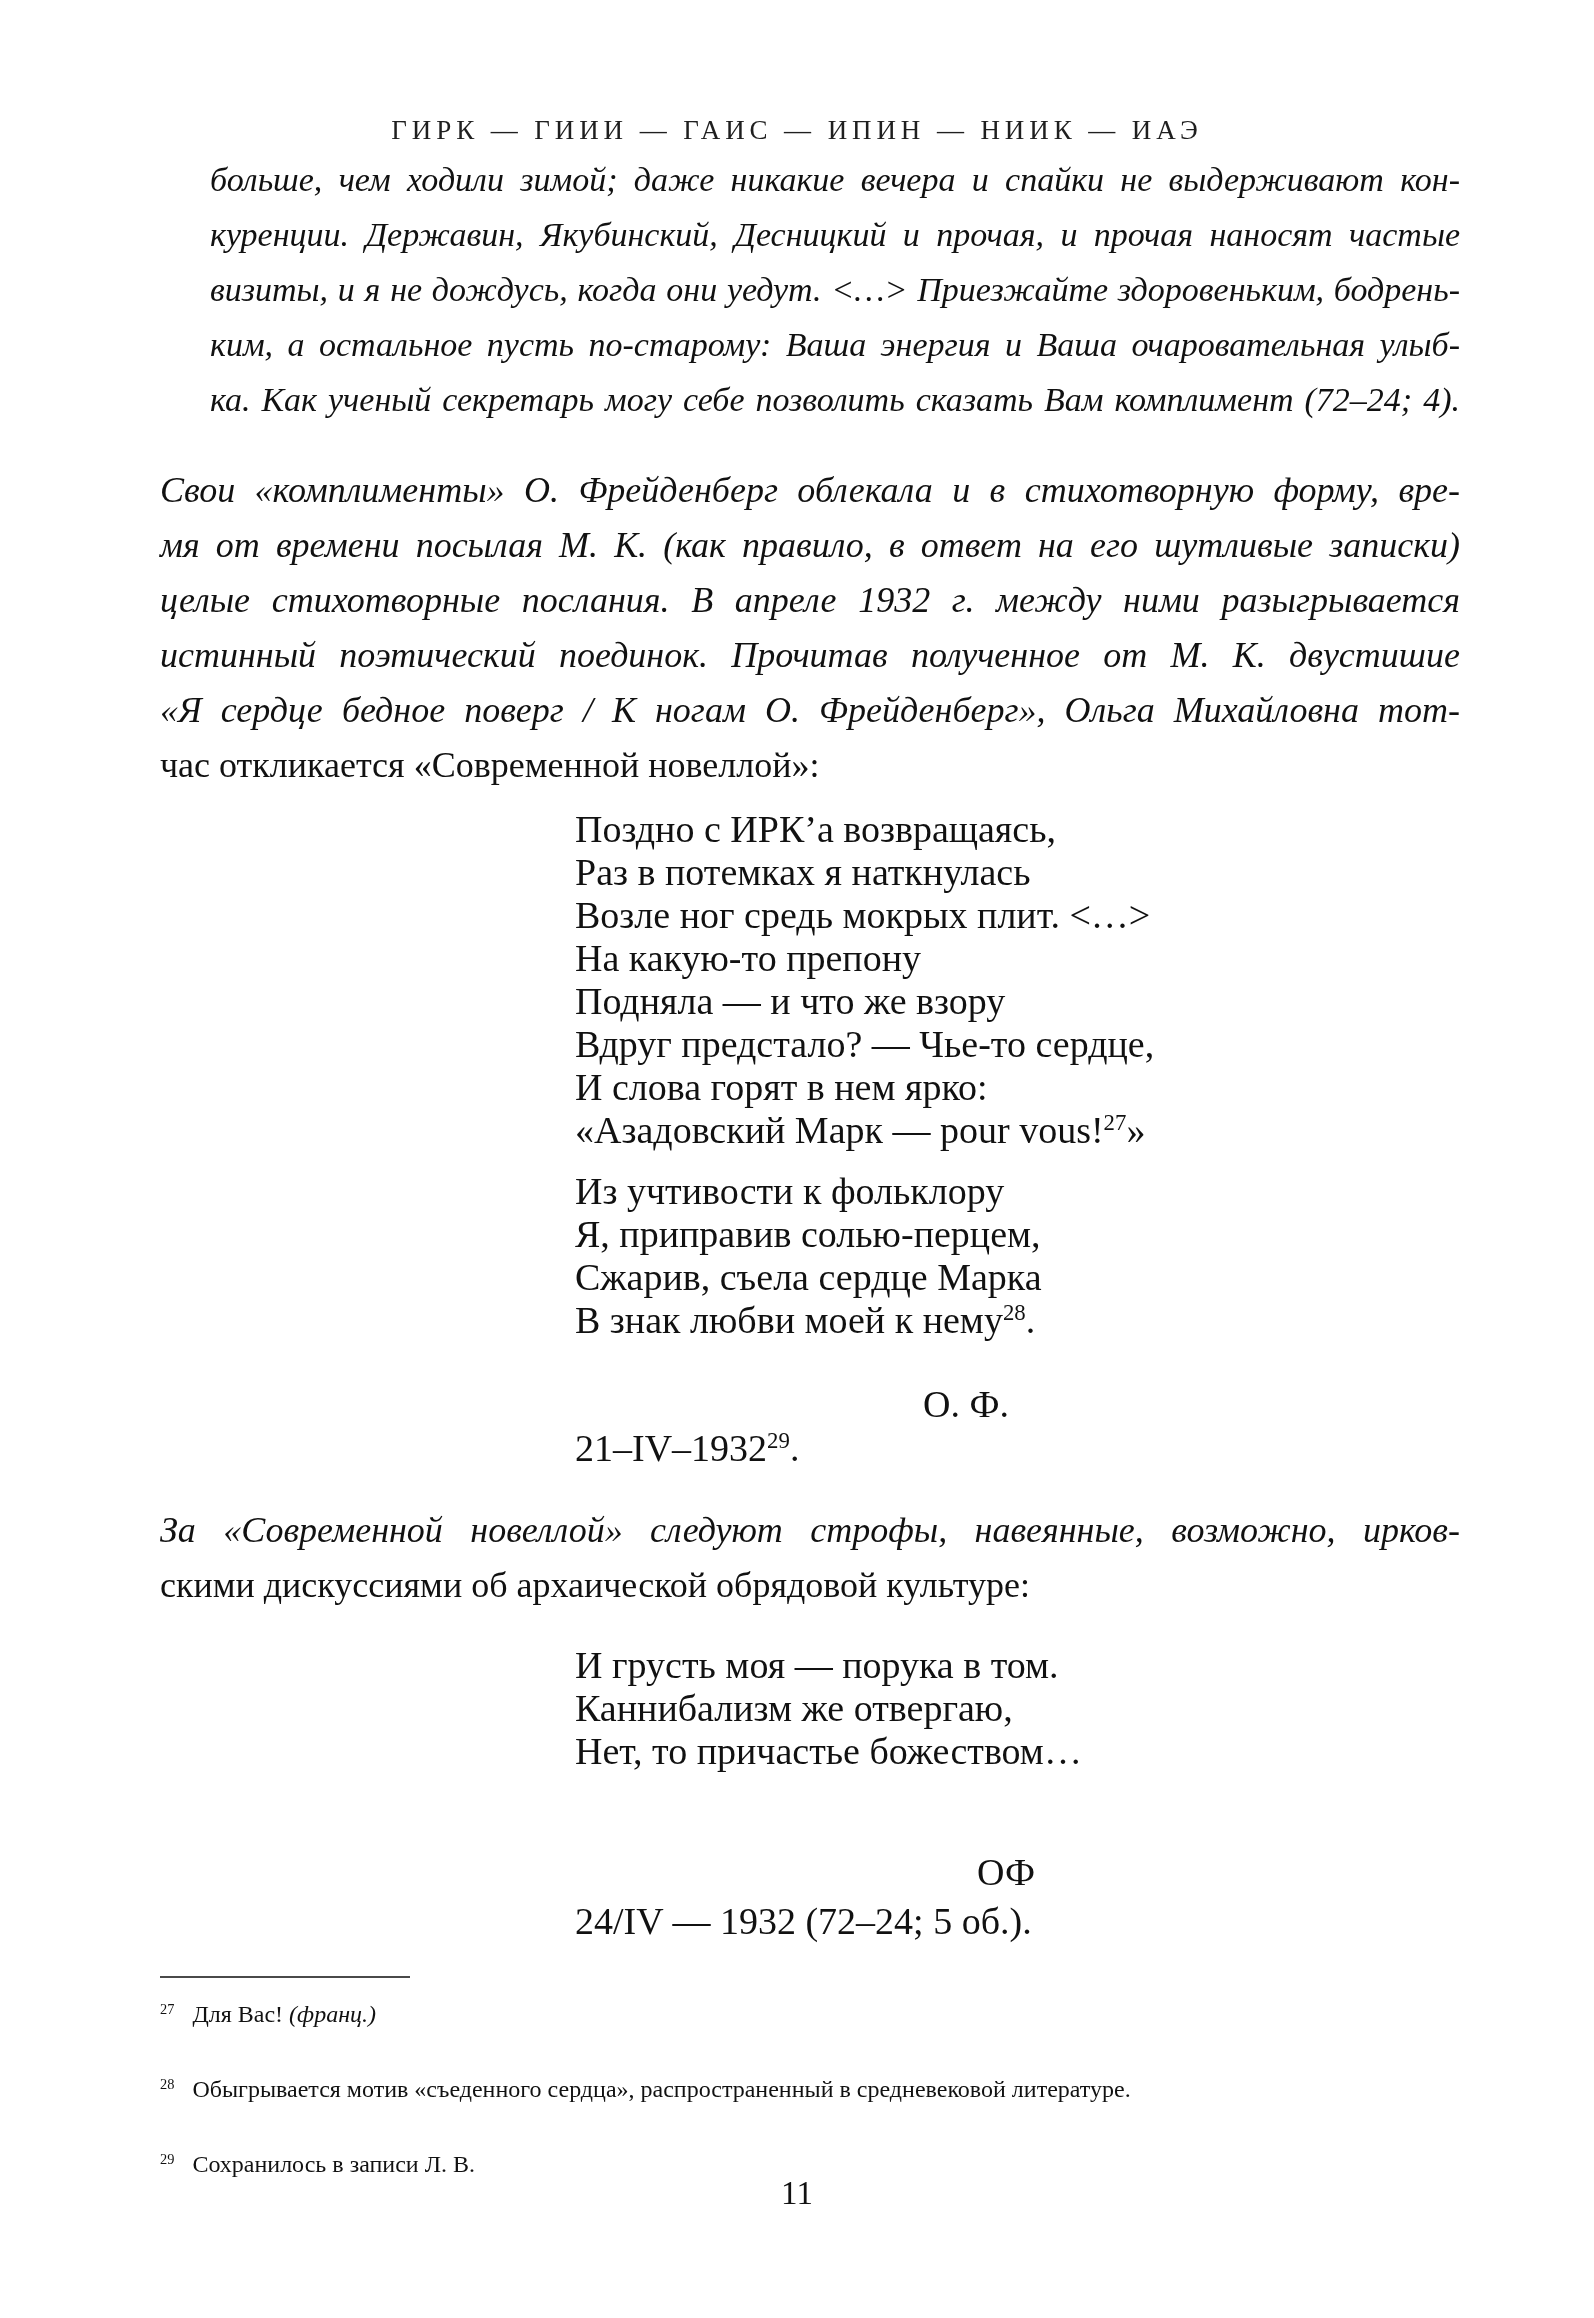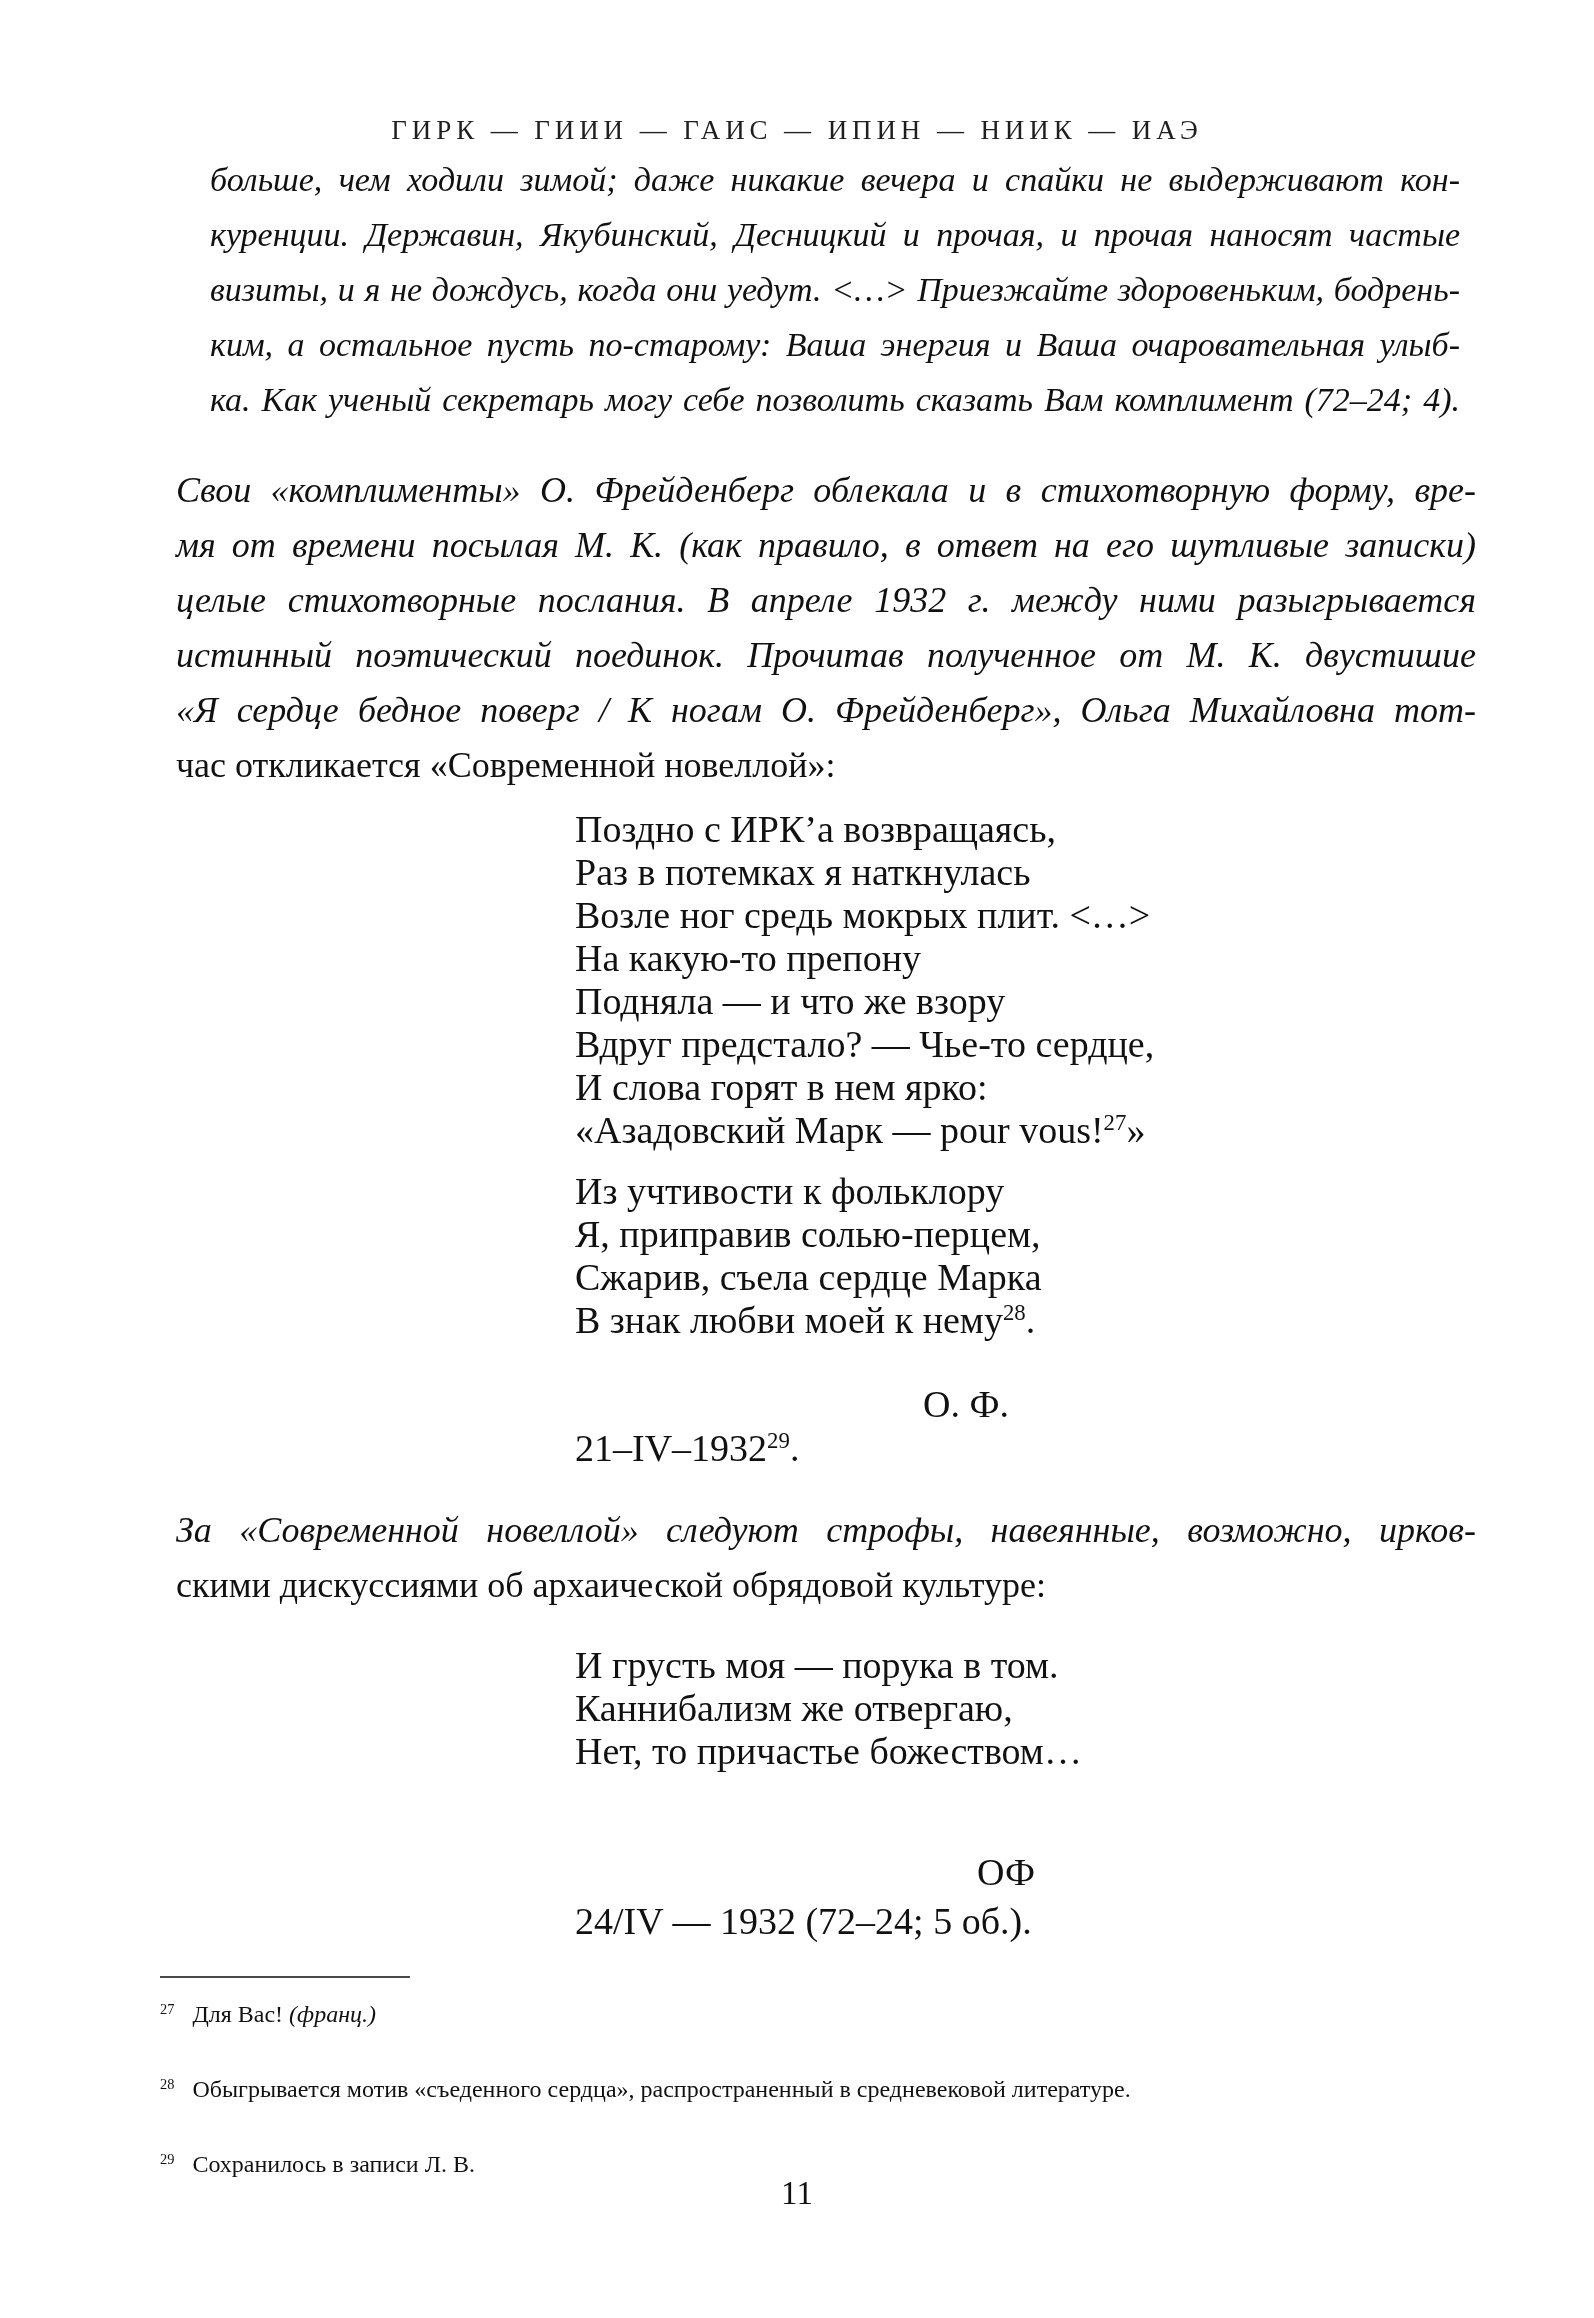"Свои «комплименты» О. Фрейденберг" .body-par { left: 176px -> 160px }
